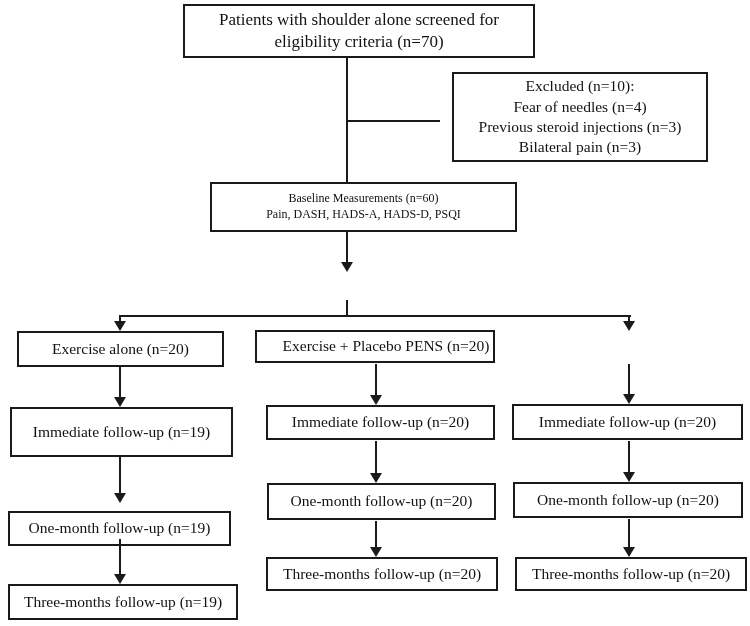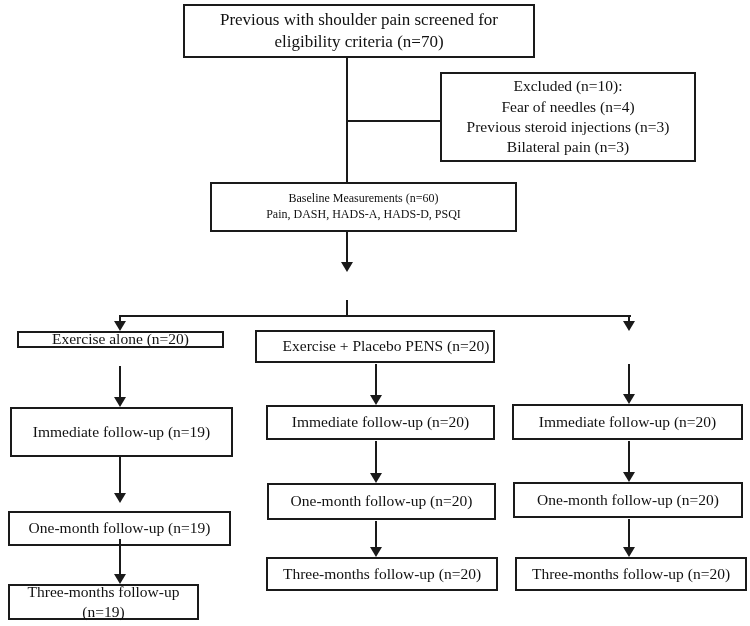"Previous with shoulder pain screened" div { text: Previous with shoulder pain -> Patients with shoulder alone }
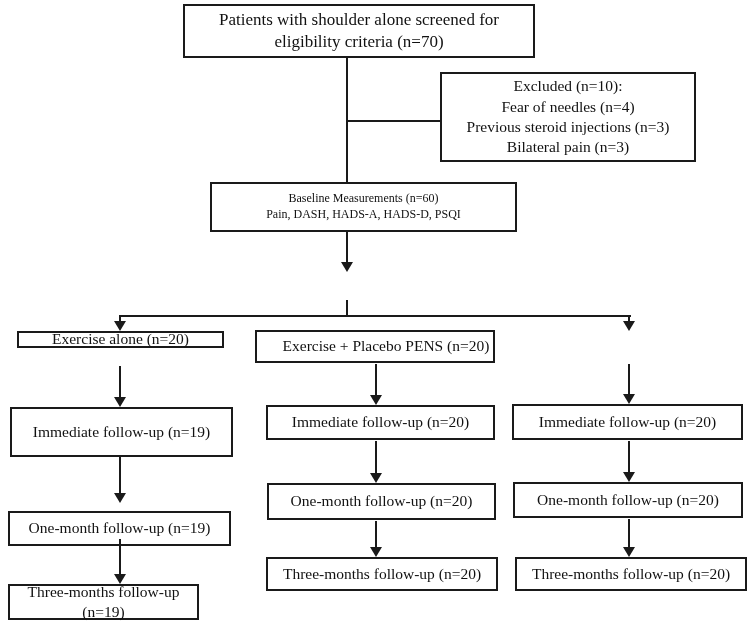"Excluded (n=10):" div.box { left: 440px -> 452px }
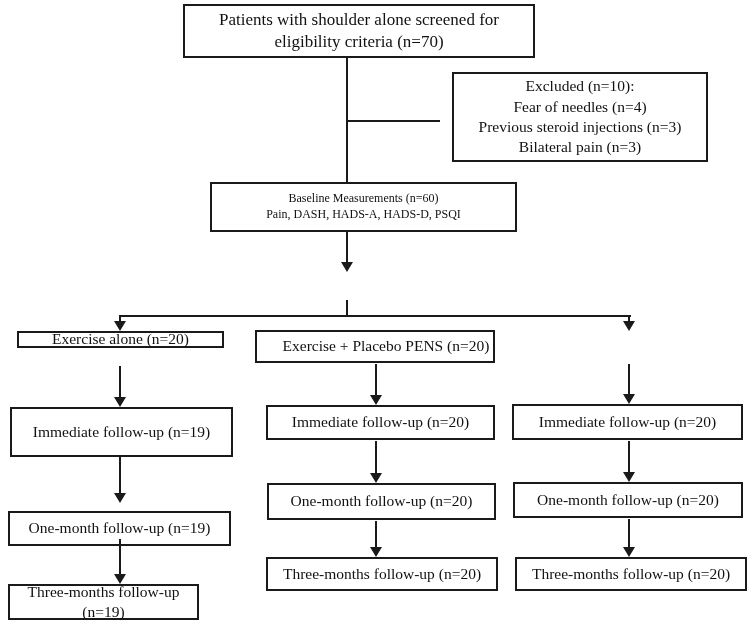"Exercise alone (n=20)" div.box { height: 17px -> 36px }
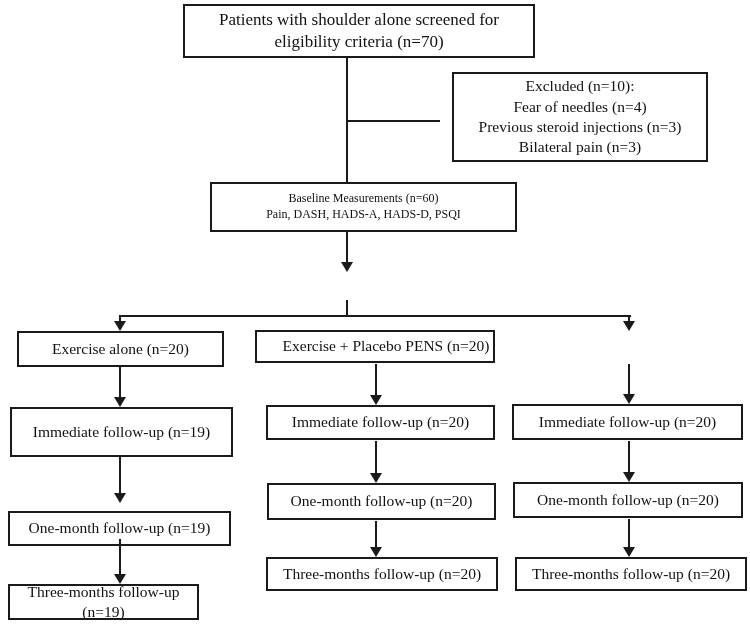"Three-months follow-up (n=19)" div.box { width: 191px -> 230px }
